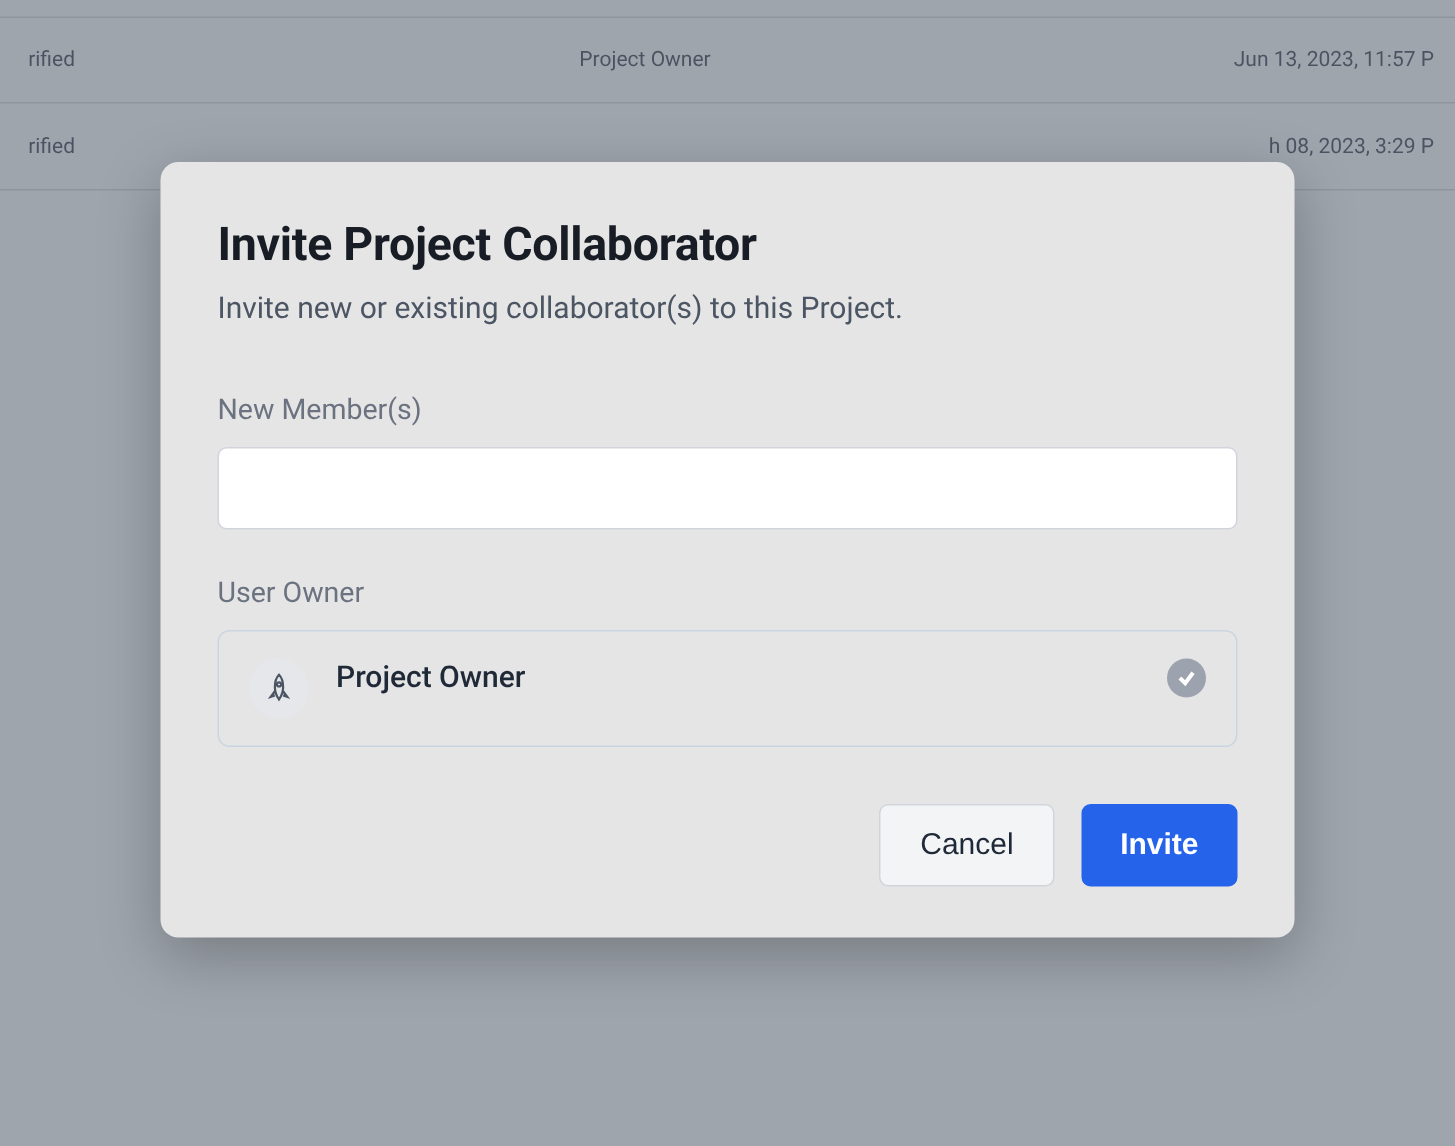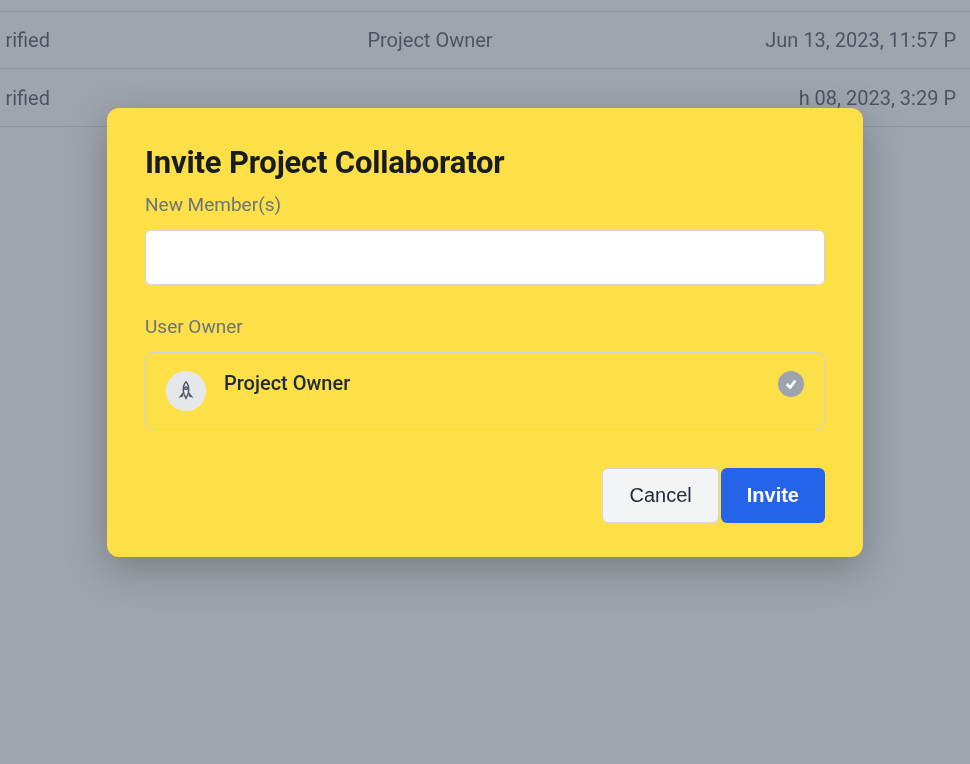"rified" .bg-row { font-size: 20px -> 14px }
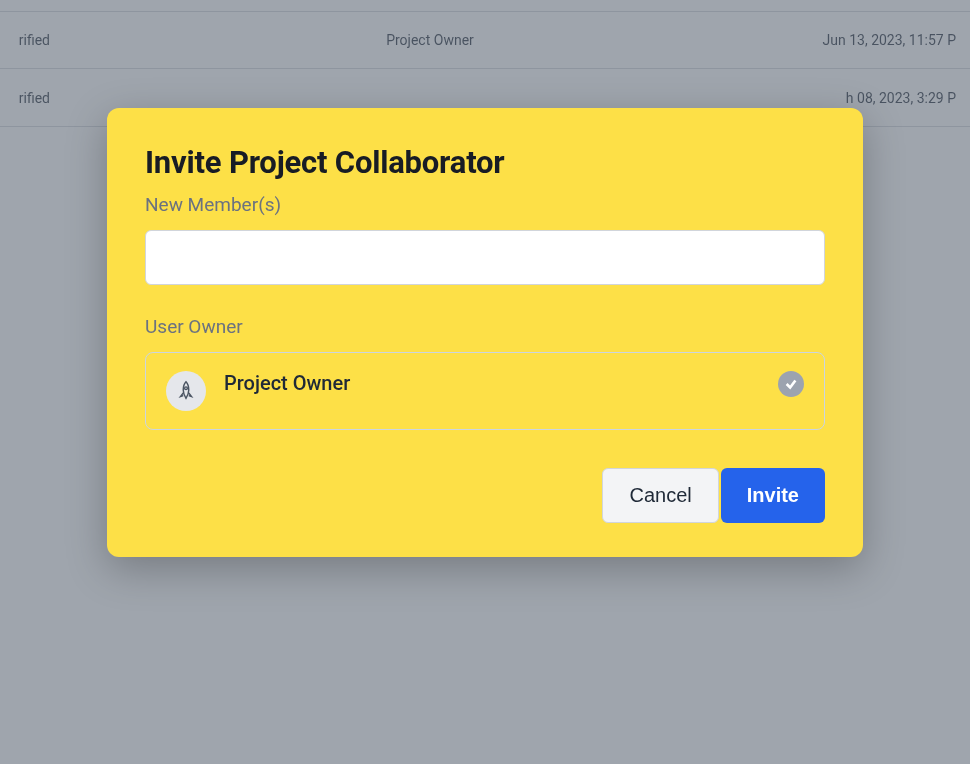"Invite Project Collaborator" .modal { background: #fde047 -> #e5e5e5 }
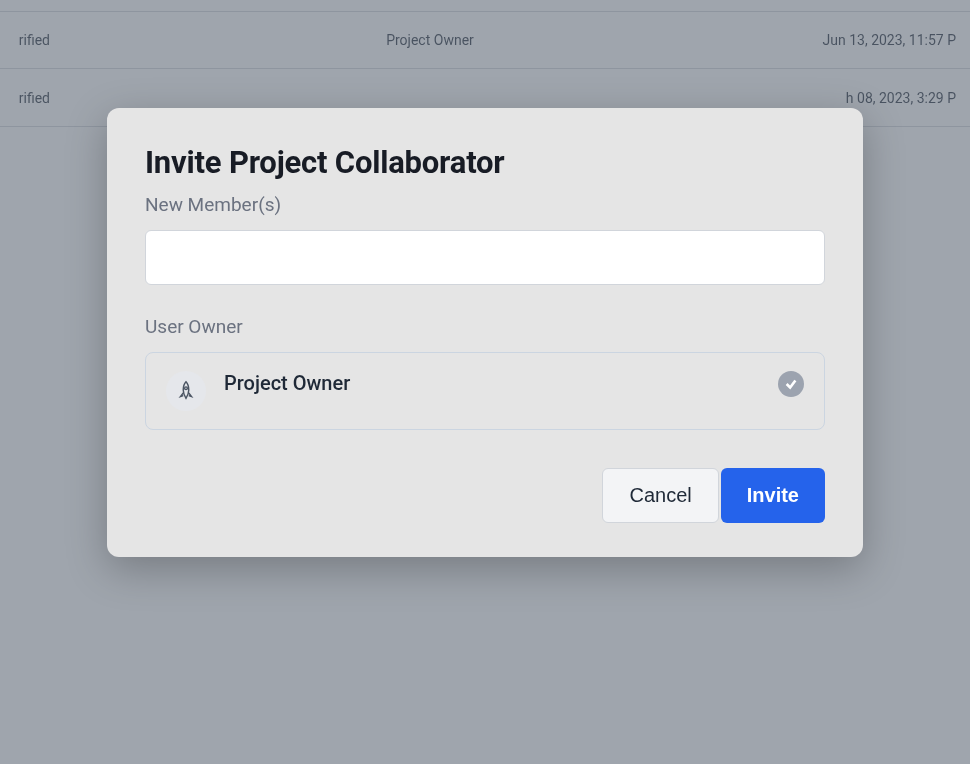"Invite new or existing collaborator(s)" p.modal-subtitle { html: none -> <p>Invite new or existing collaborator(s) to this Project.</p> }
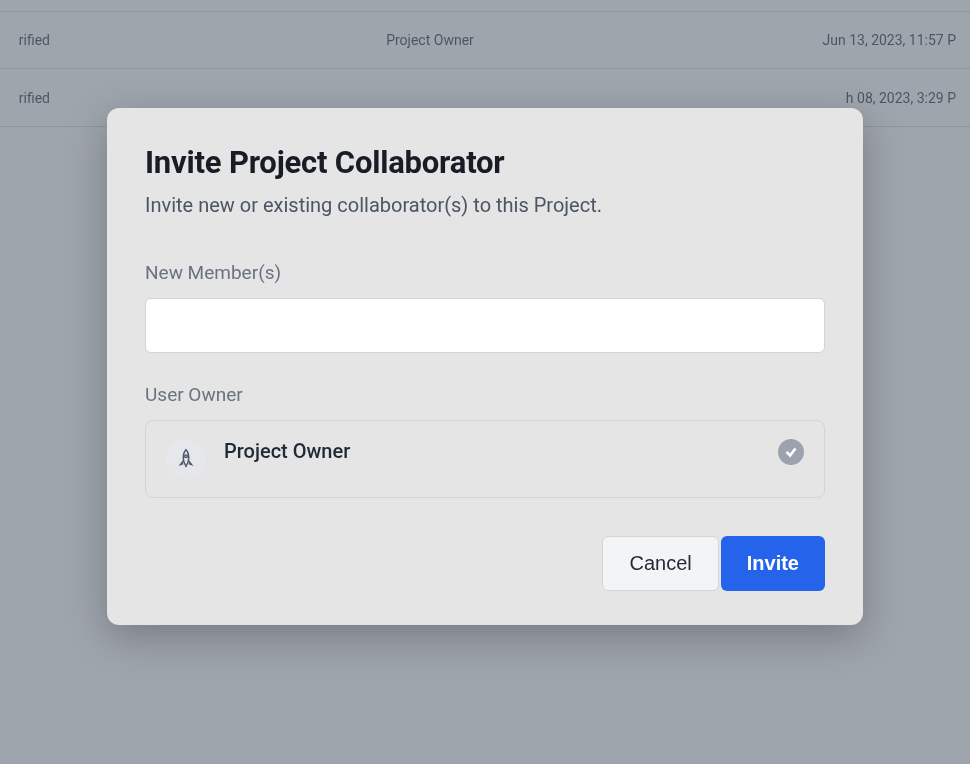"Invite" .btn-invite { margin-left: none -> 16px }
